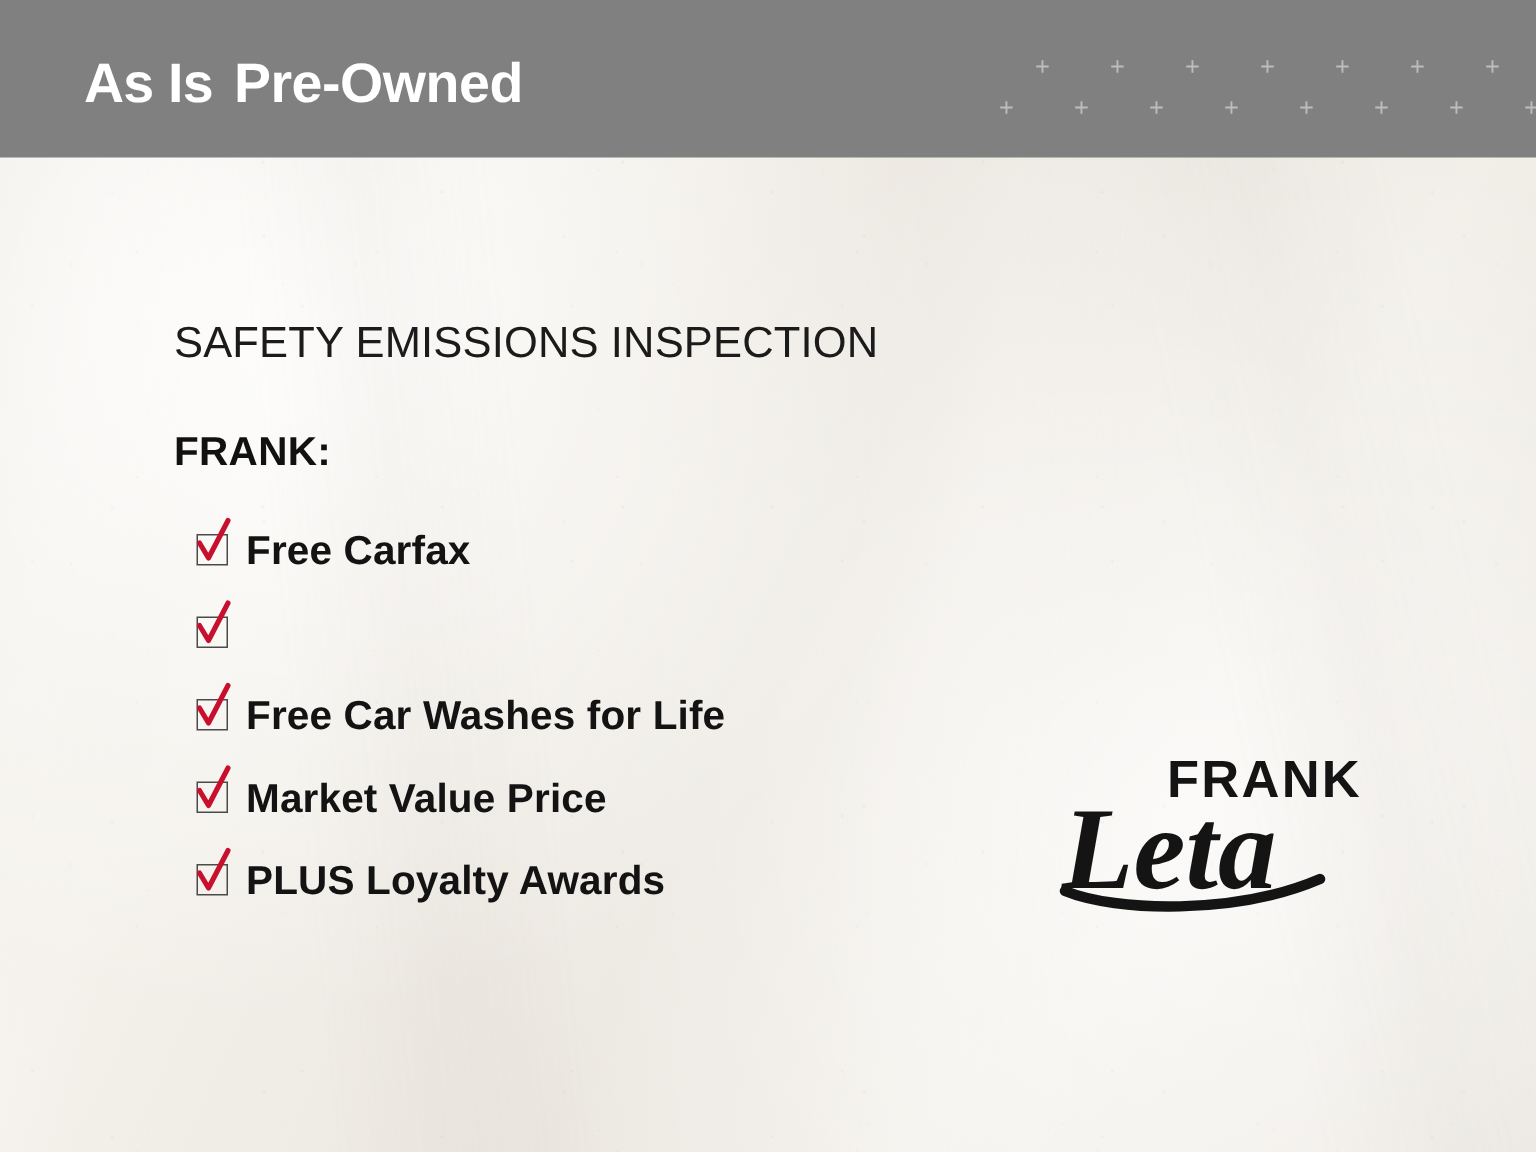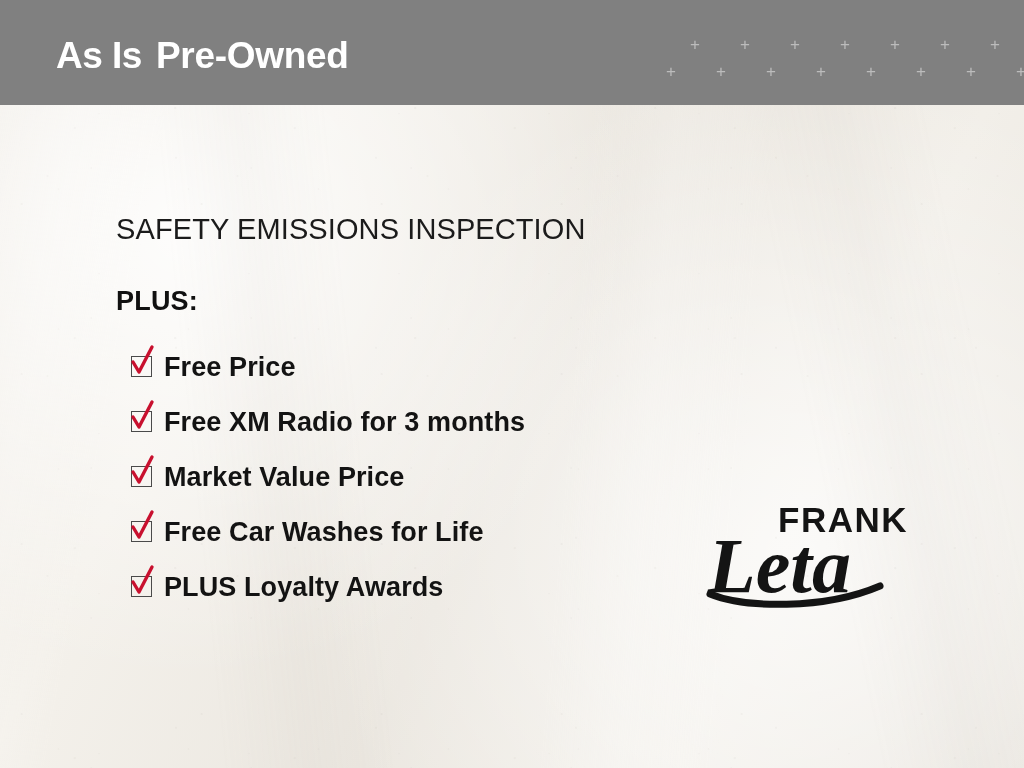"PLUS:" div.plus-label { text: PLUS -> FRANK }
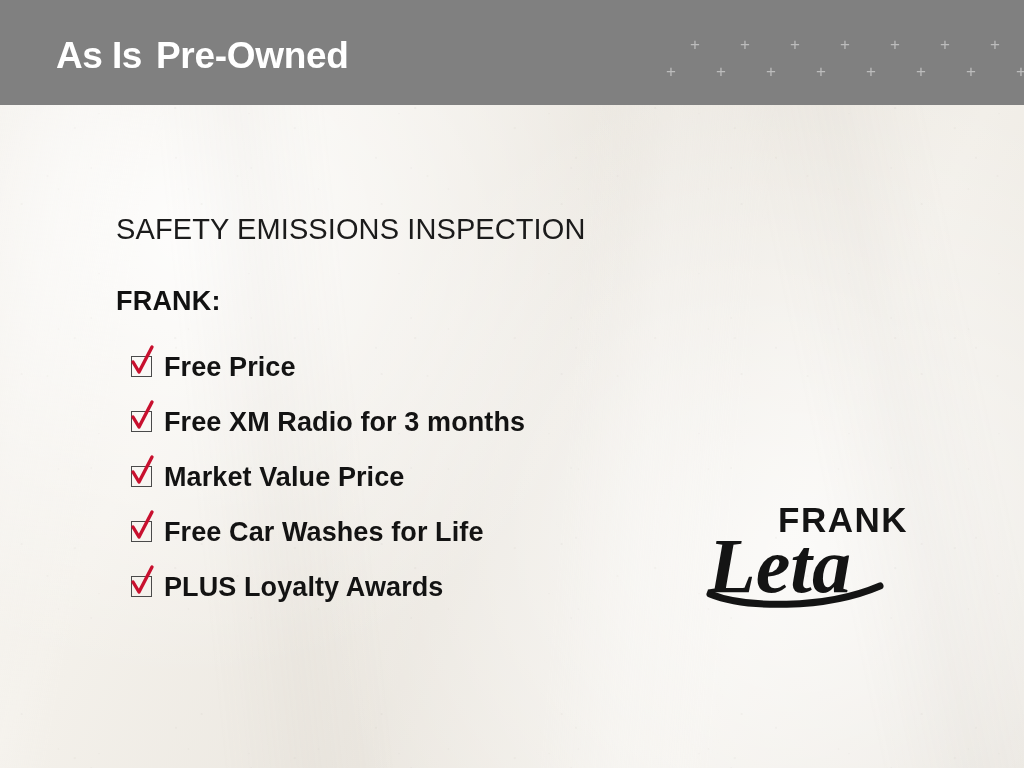"Free Price" span.check-label { text: Price -> Carfax }
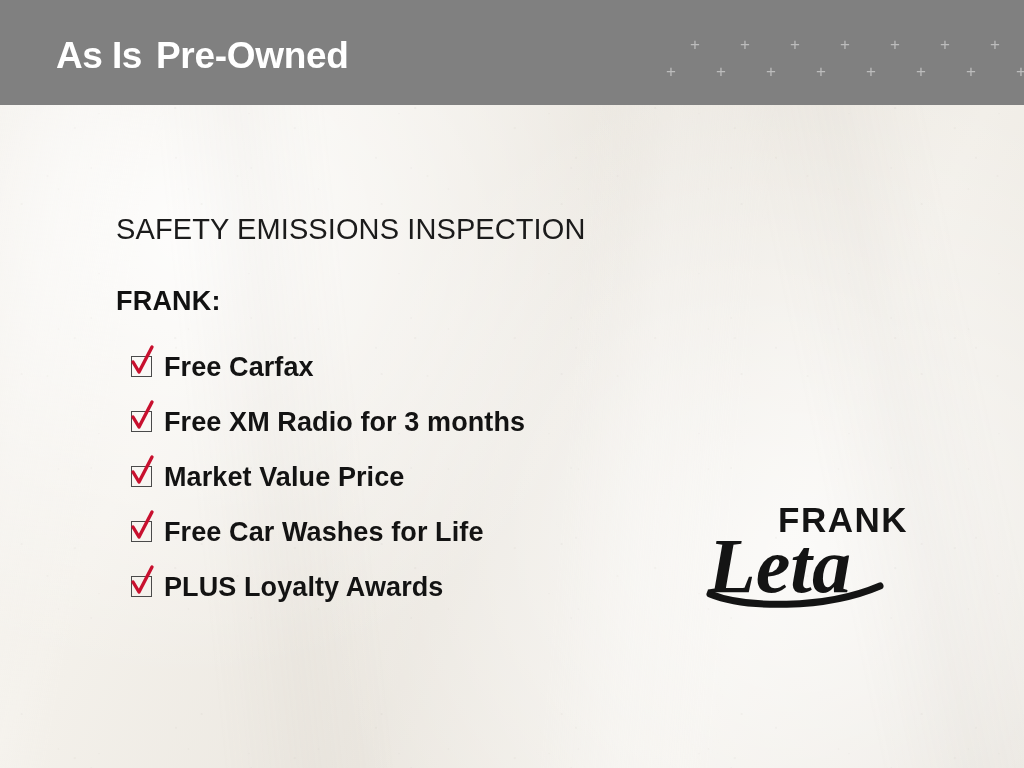"Free XM Radio for 3" span.check-label { html: <span>Free XM Radio for 3 months</span> -> none }
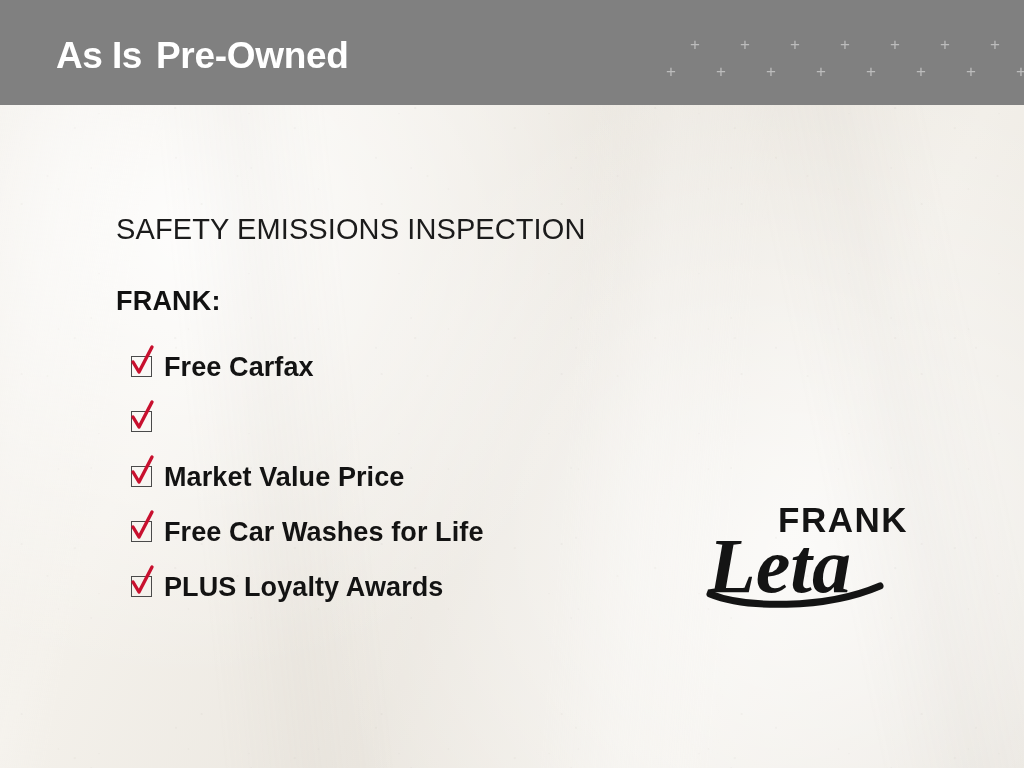"Market Value Price" li.check-item { order: before "Free Car Washes for Life" -> after "Free Car Washes for Life" }
